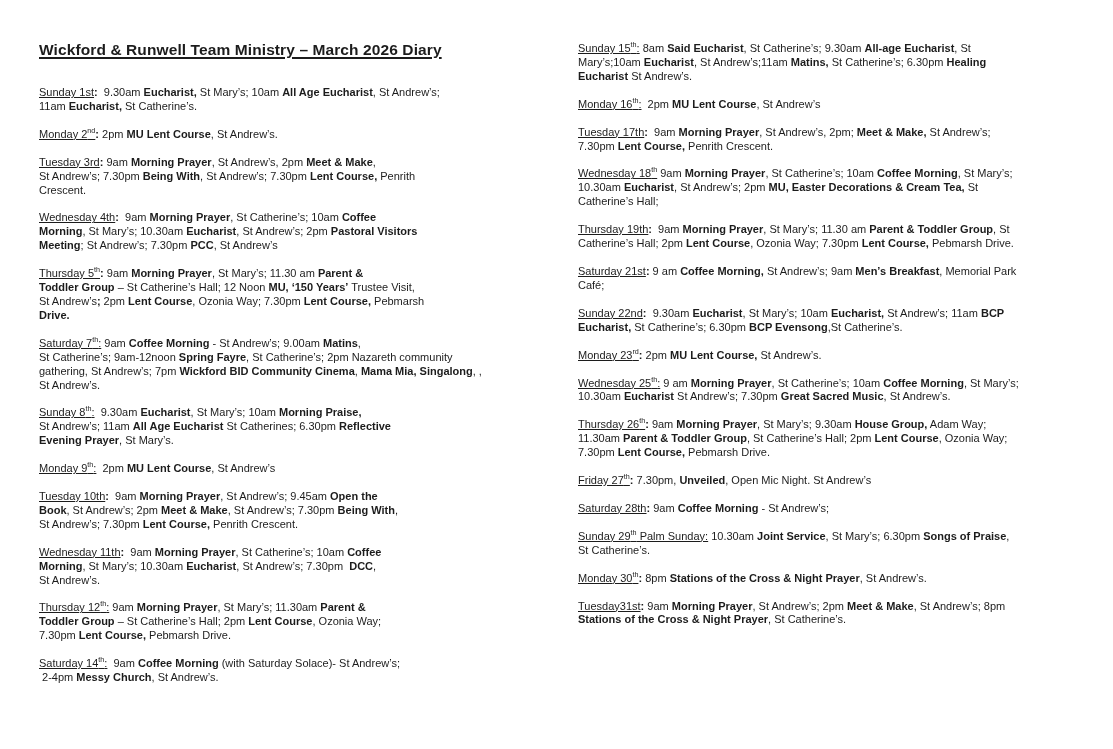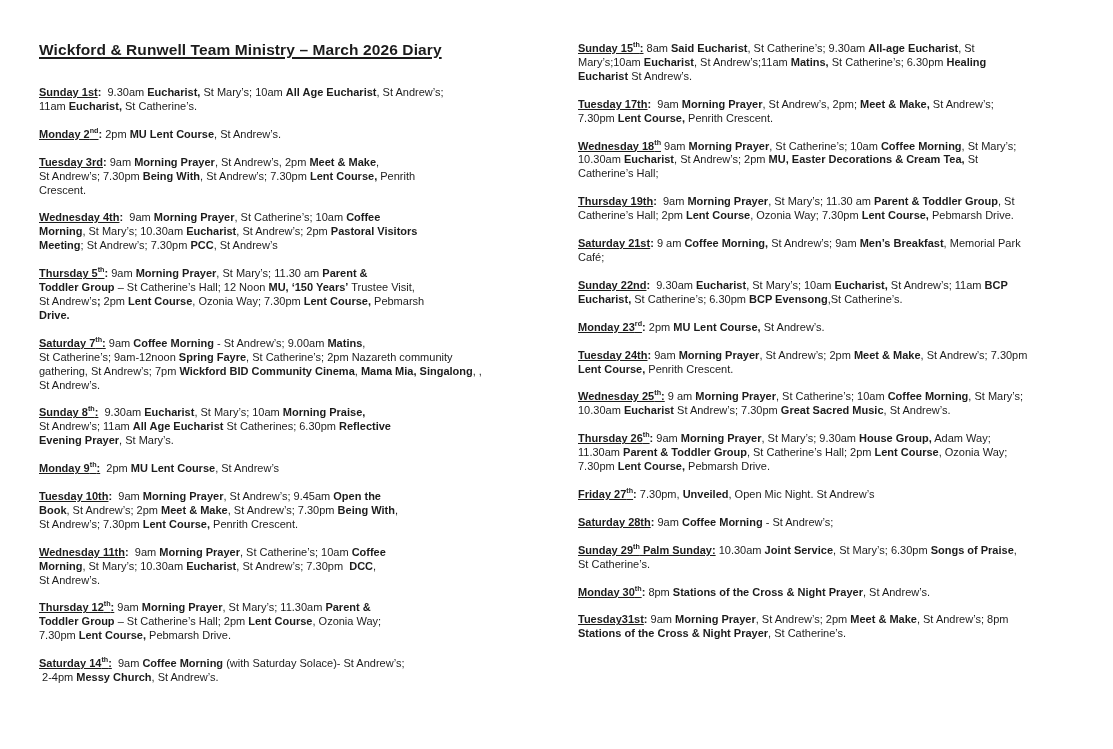"Sunday 15th:" .head { font-weight: 700 -> 400 }
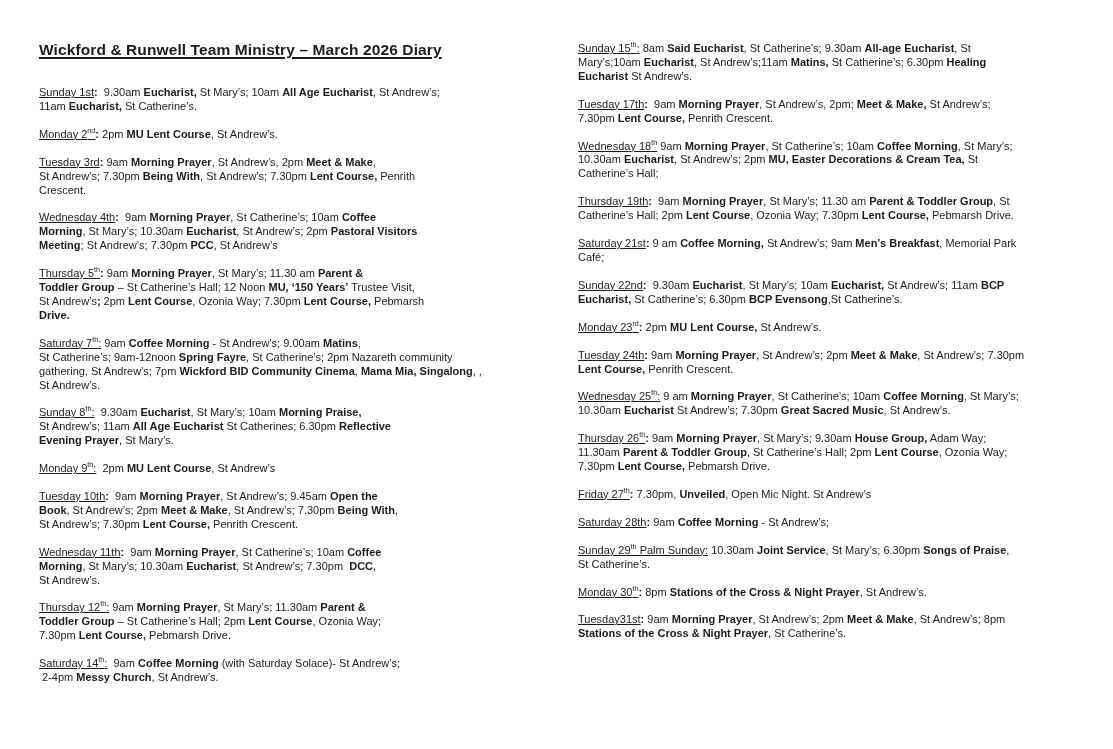"Monday 16th: 2pm MU Lent" p.entry { html: none -> <p><span>Monday 16<sup>th</sup>:</span><span><span> 2pm </span><span>MU Lent Course</span><span>, St Andrew’s</span></span></p> }
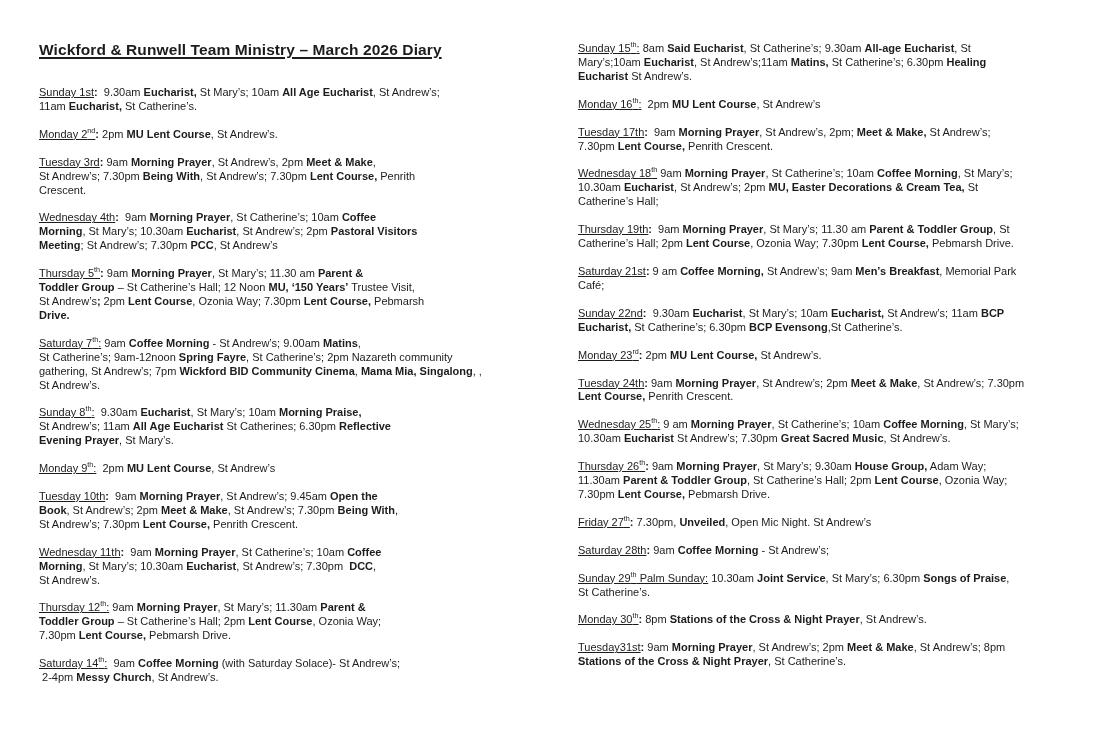"Tuesday 24th: 9am Morning Prayer," p.entry { html: <p><span>Tuesday 24th</span><span>:</span><span><span> 9am </span><span>Morning Prayer</span><span>, St Andrew’s; 2pm </span><span>Meet &amp; Make</span><span>, St Andrew’s; 7.30pm </span><span>Lent Course,</span><span> Penrith Crescent.</span></span></p> -> none }
